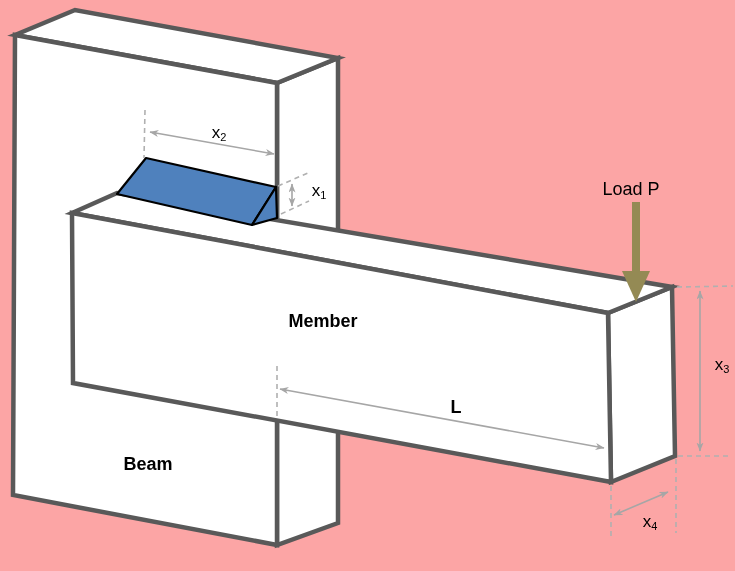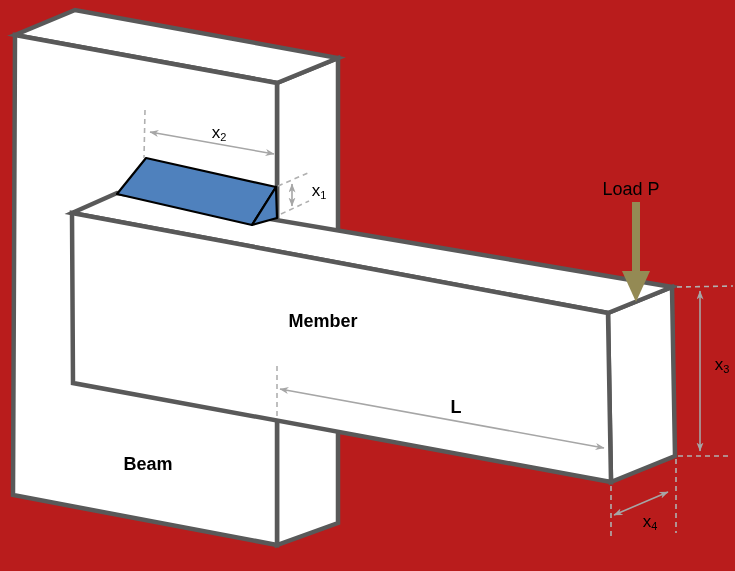"x2" .stage { background: #b91c1c -> #fca5a5 }
